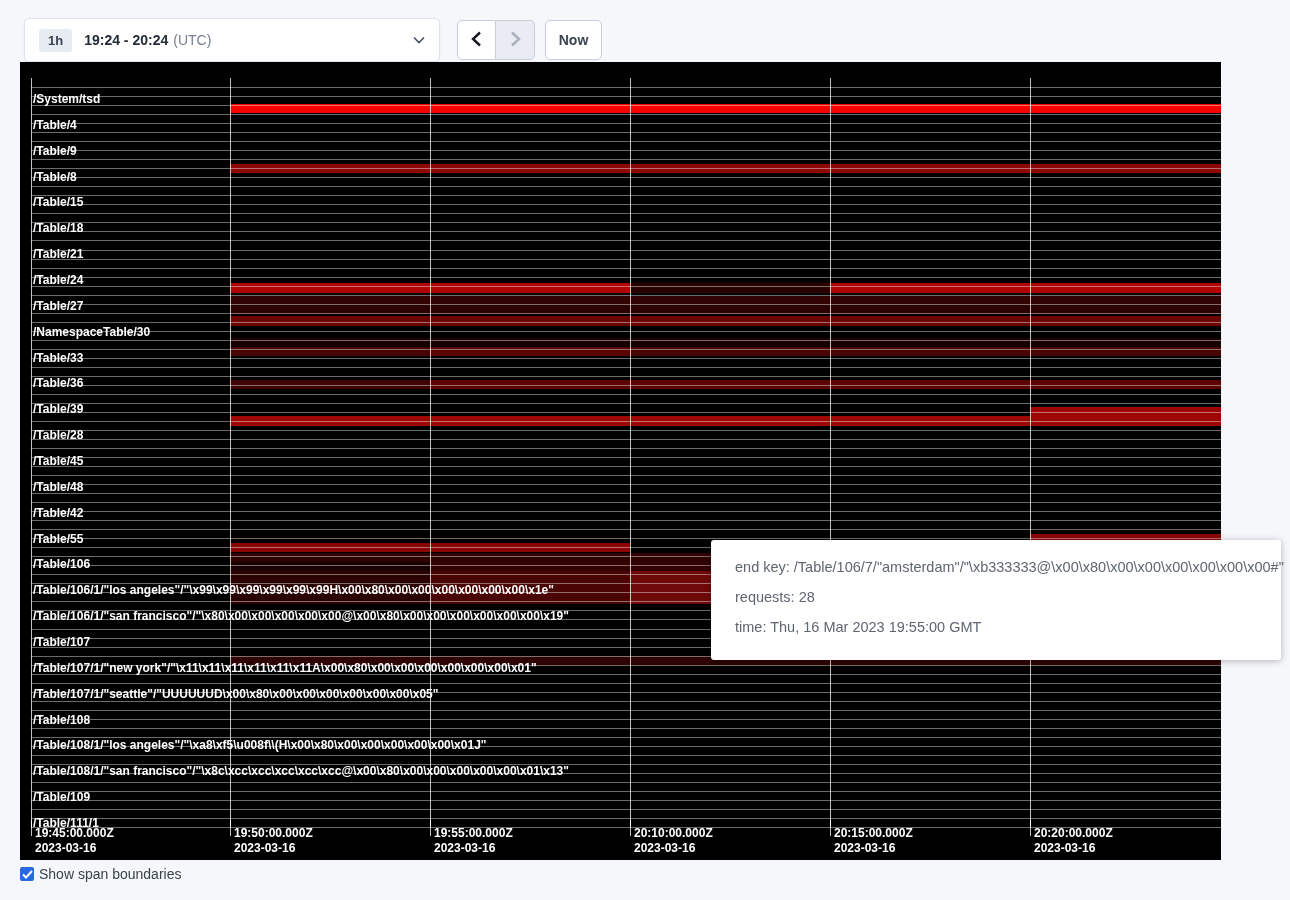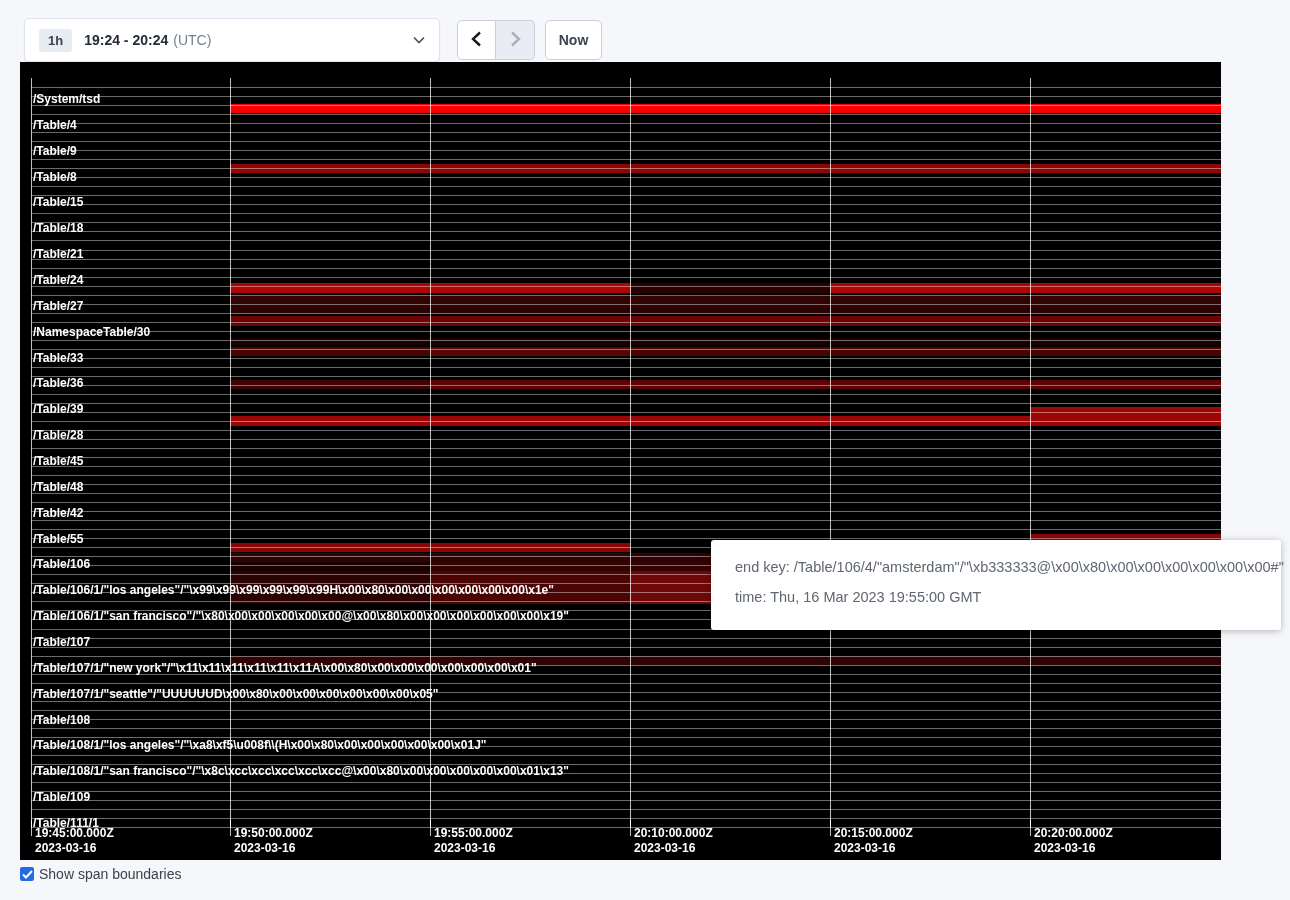"end key:" div { text: /Table/106/4/ -> /Table/106/7/ }
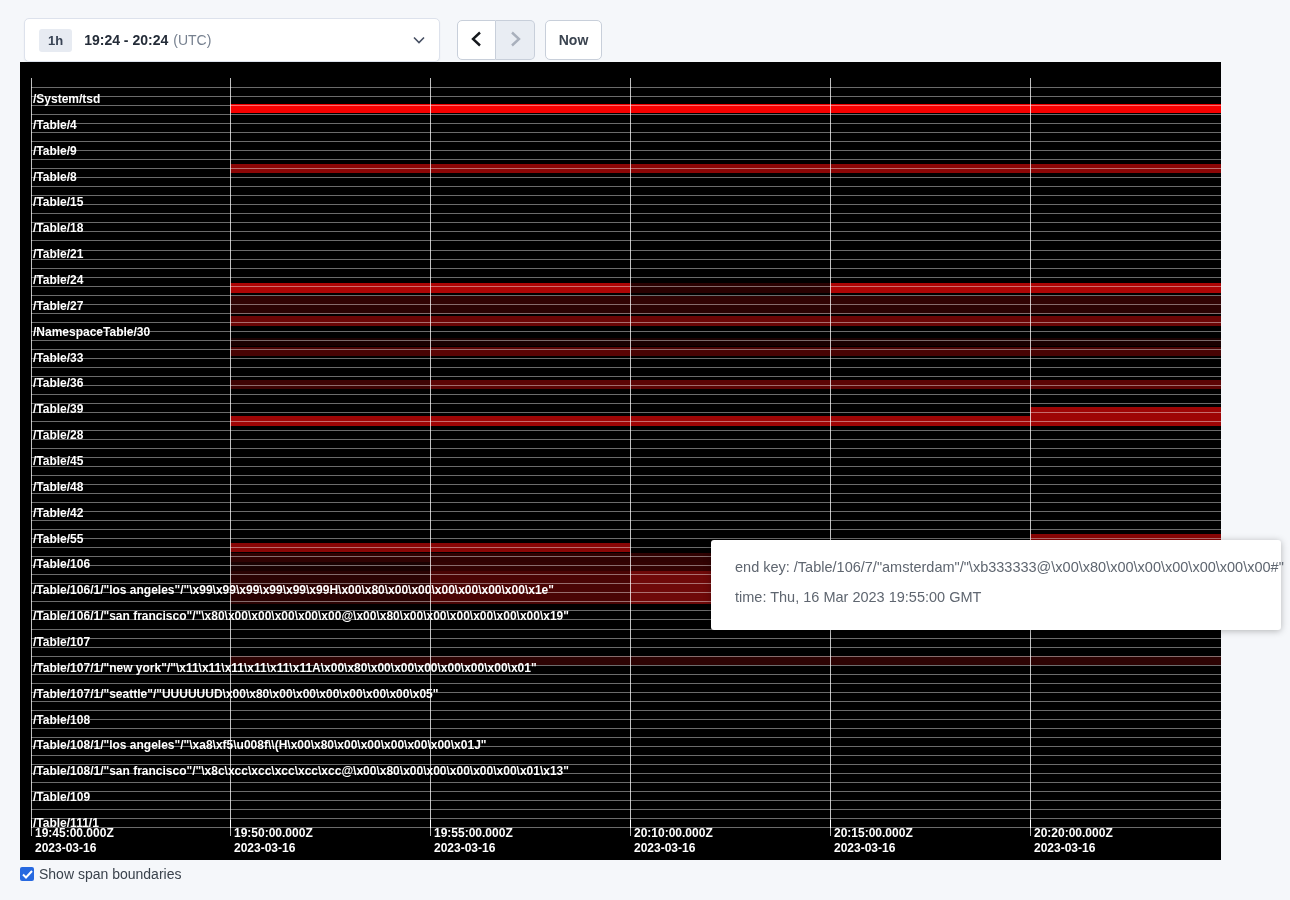"requests: 28" div { html: none -> <div>requests: 28</div> }
